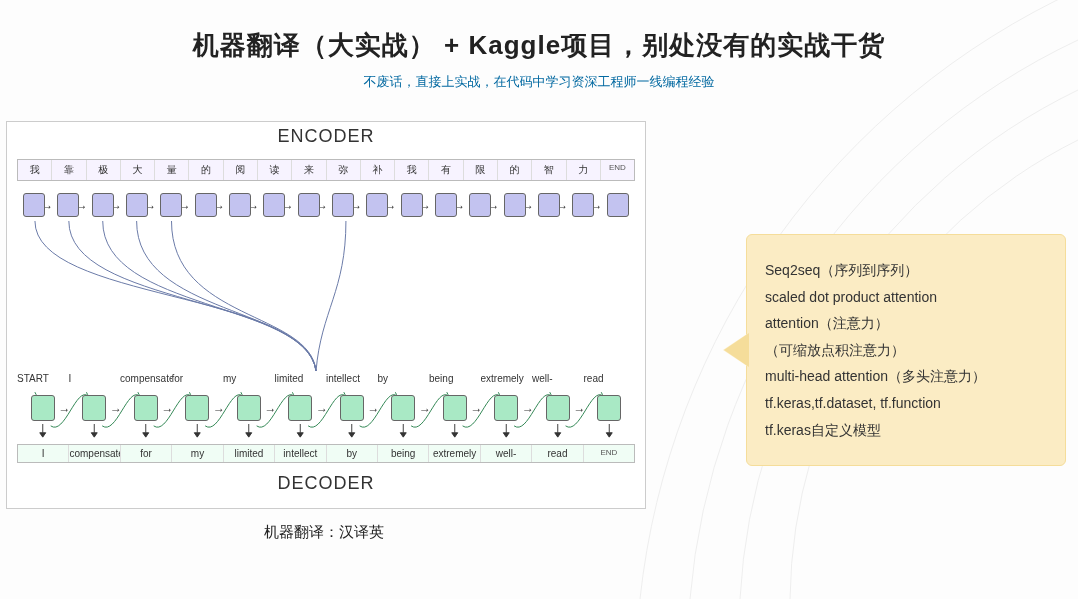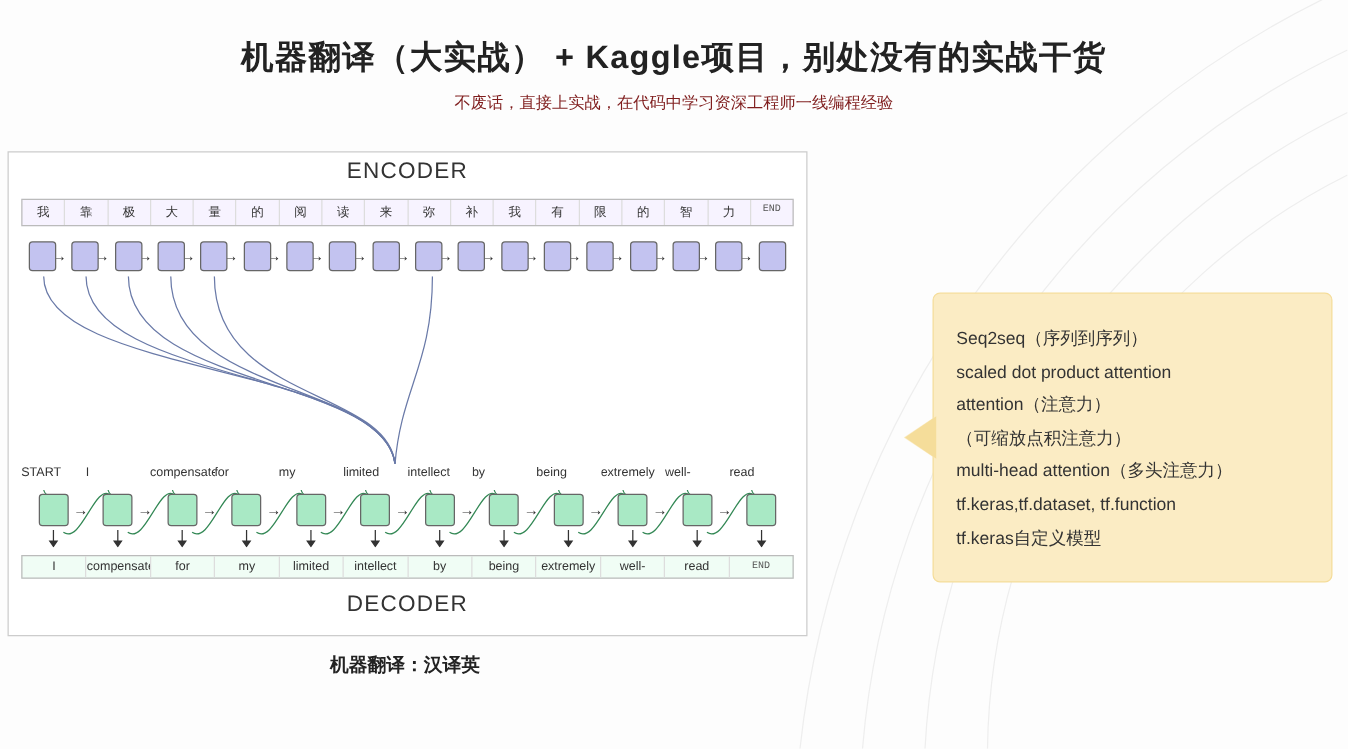"不废话，直接上实战，在代码中学习资深工程师一线编程经验" .subtitle { color: #7f1d1d -> #0369a1 }
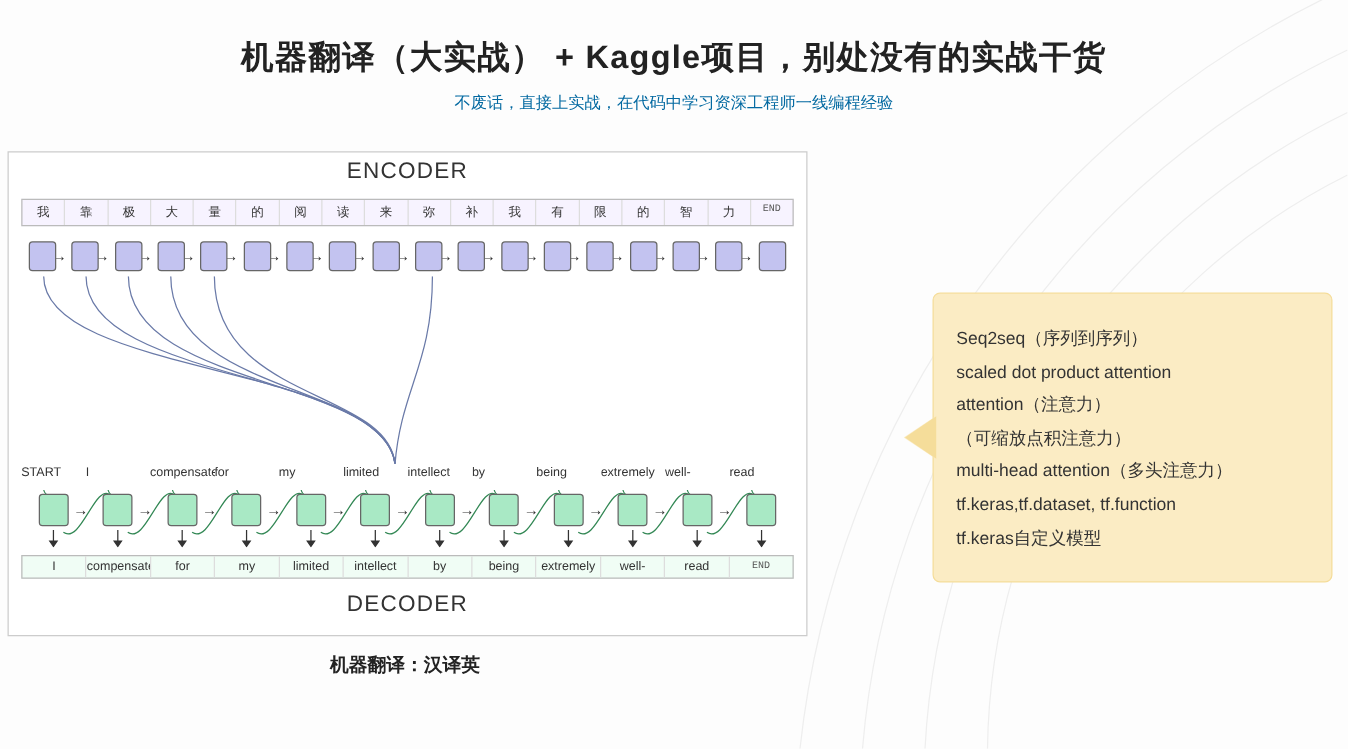"END" .token-strip span:last-child { font-family: Liberation Mono, monospace -> none }
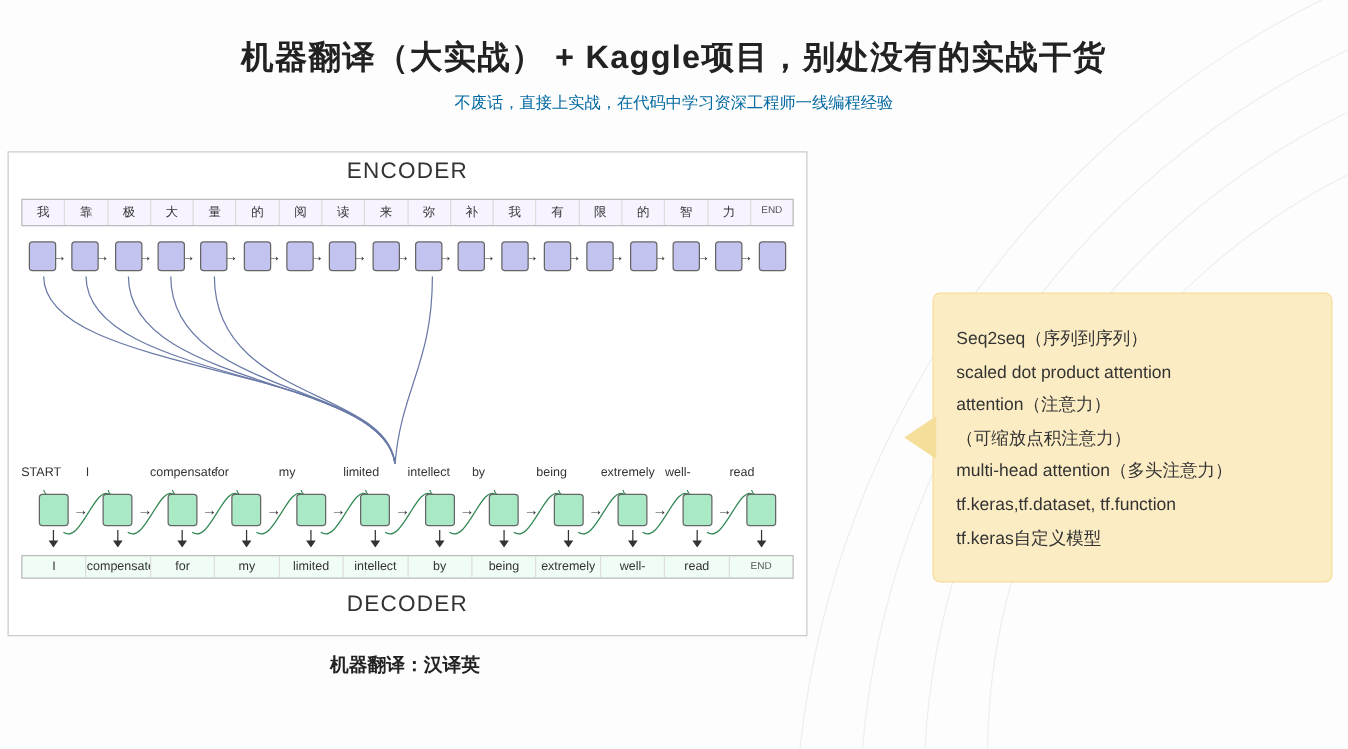"机器翻译：汉译英" .caption { font-weight: 700 -> 400 }
